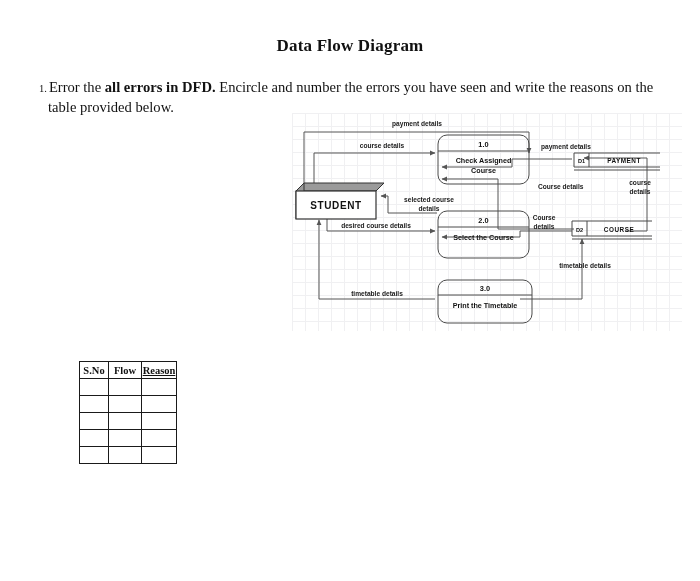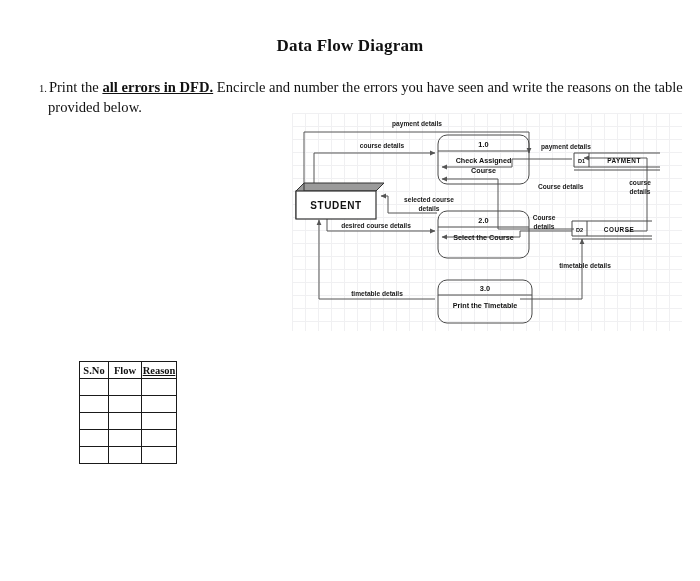"Print the" span { text: Print -> Error }
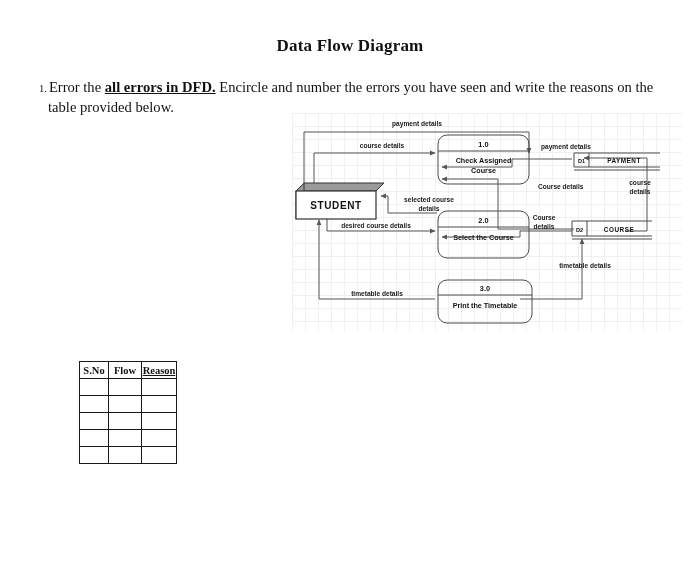"all errors in DFD." #question-block .q-bold { text-decoration: underline -> none }
